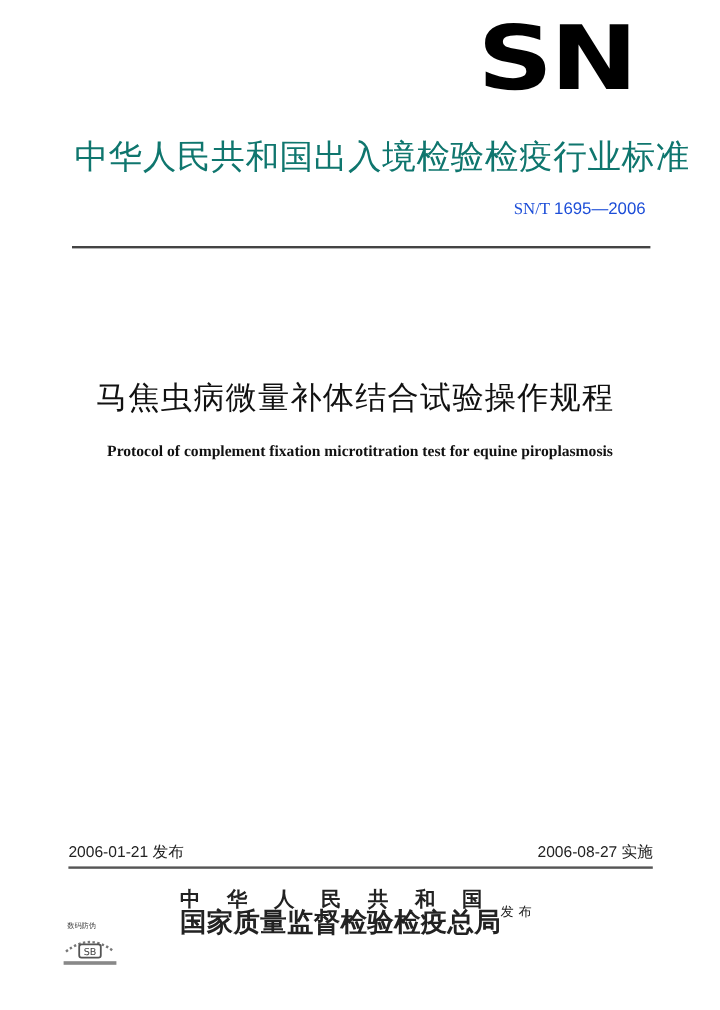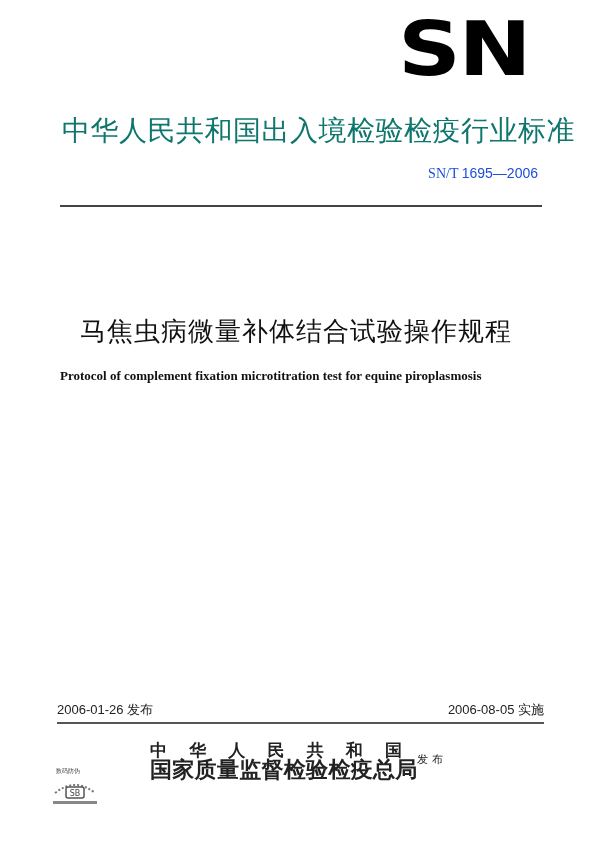"Protocol of complement fixation" .doc-title-en { text-align: none -> center }
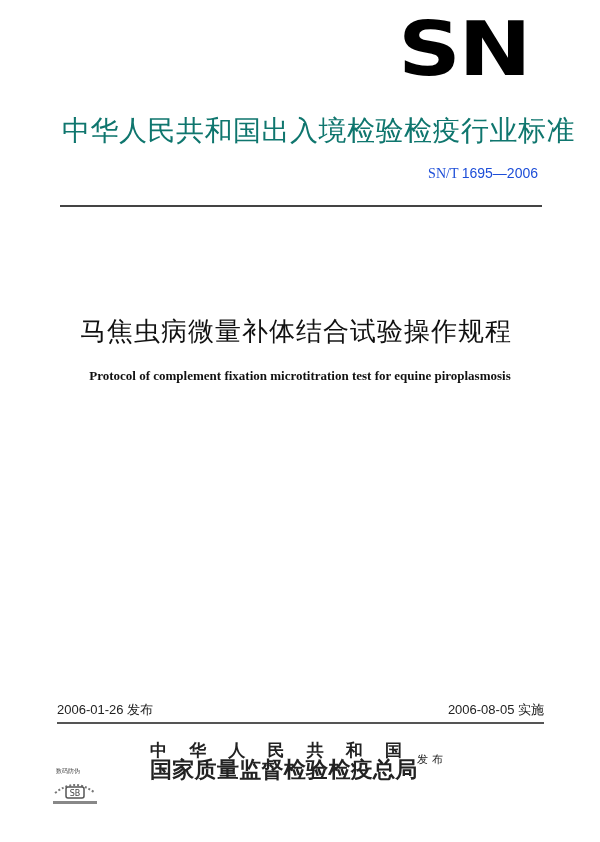"2006-01-26 发布" div.abs { text: 2006-01-26 -> 2006-01-21 }
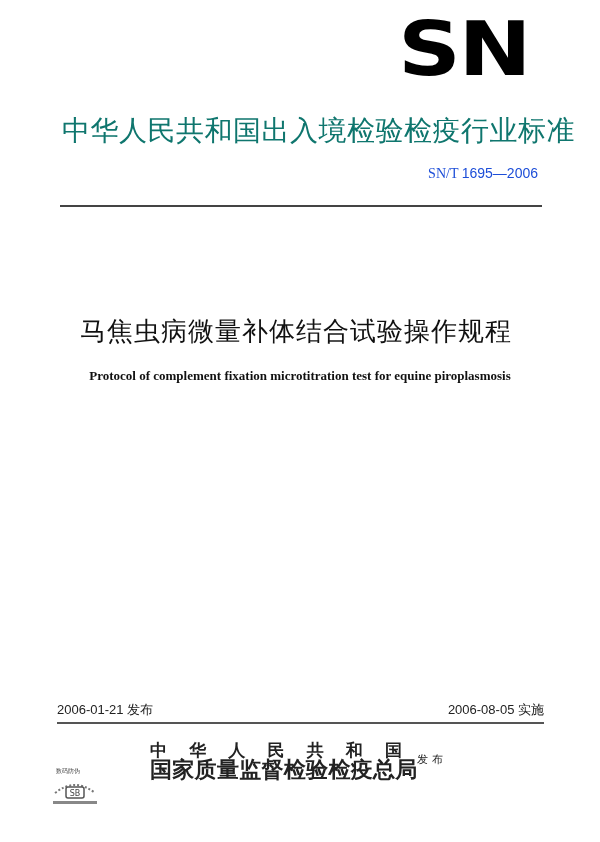"2006-08-05 实施" div.abs { text: 2006-08-05 -> 2006-08-27 }
